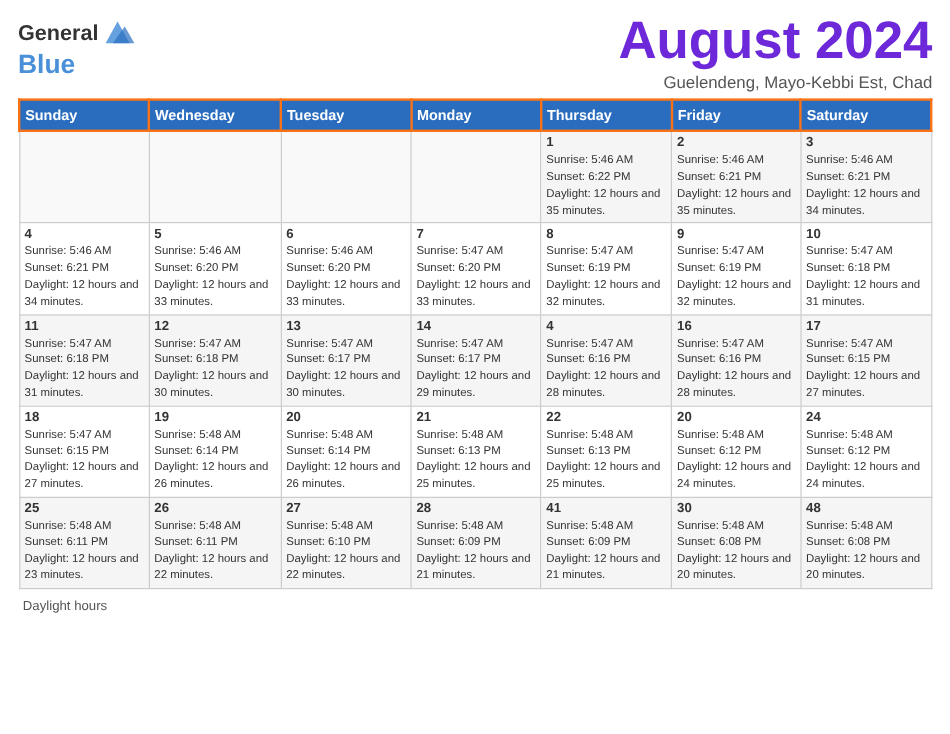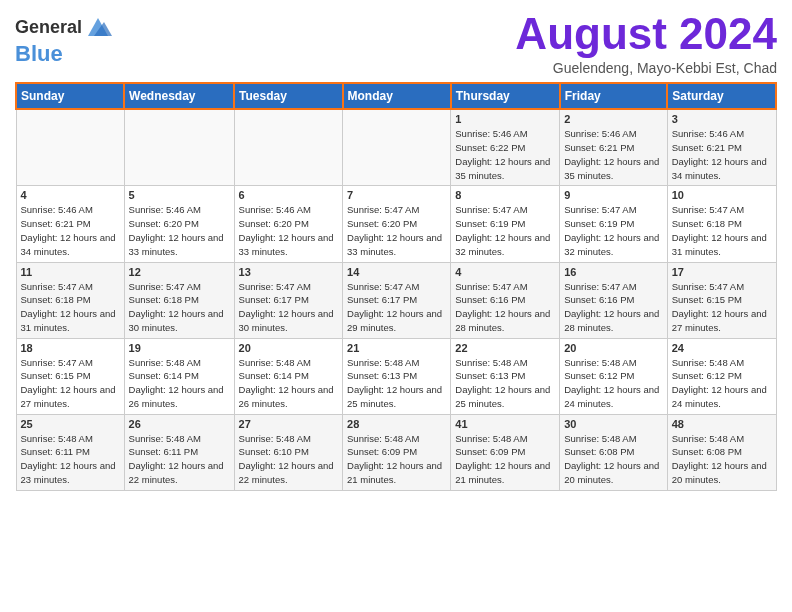"Daylight hours" div.footer { html: none -> <div> <span>Daylight hours</span> </div> }
